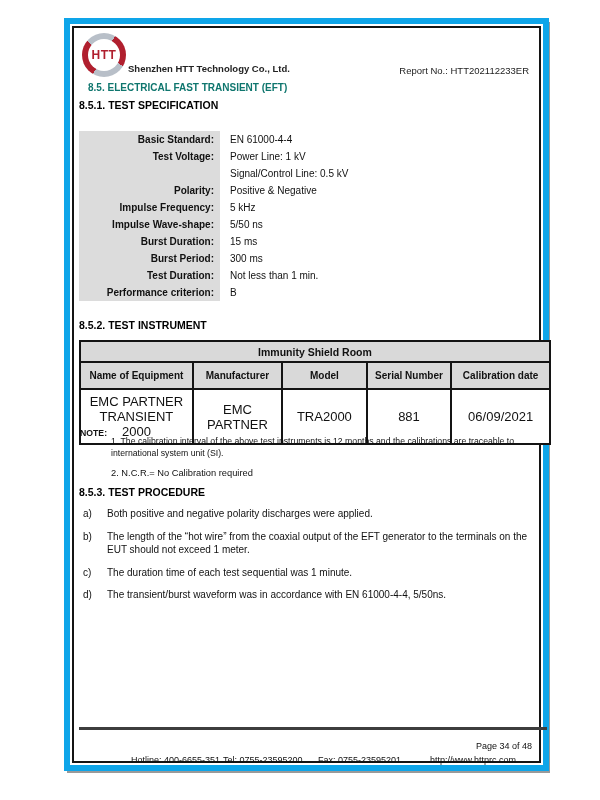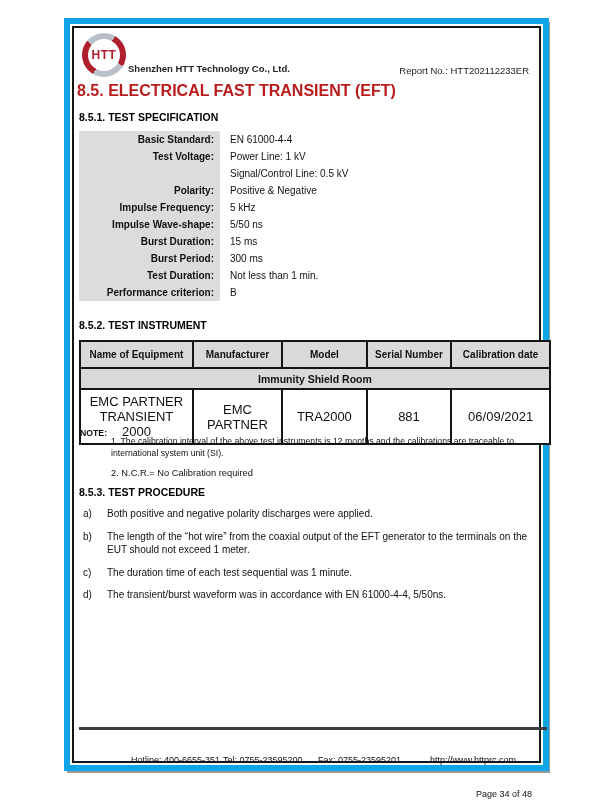"8.5. ELECTRICAL FAST TRANSIENT (EFT)" .main-title { color: #b91c1c -> #0f766e; font-size: 16px -> 10px; left: 3px -> 14px }
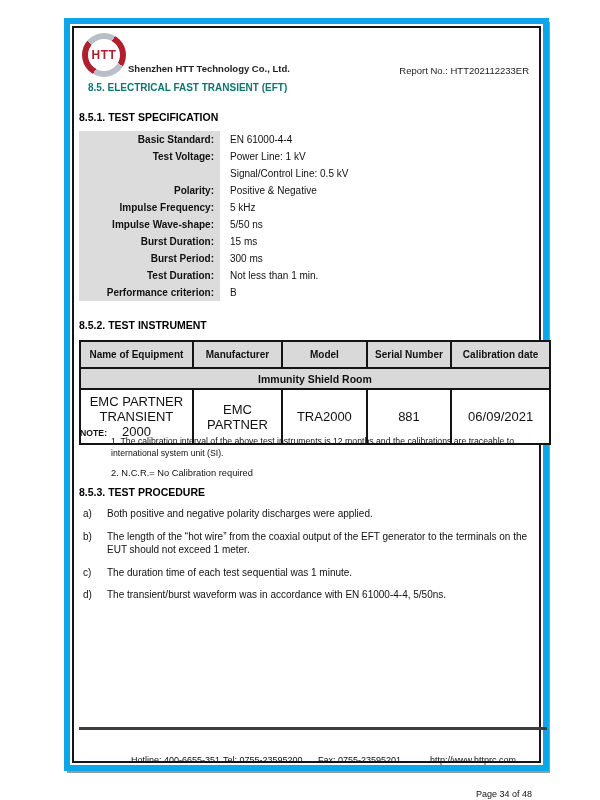"8.5.1. TEST SPECIFICATION" .spec-title { top: 83px -> 71px }
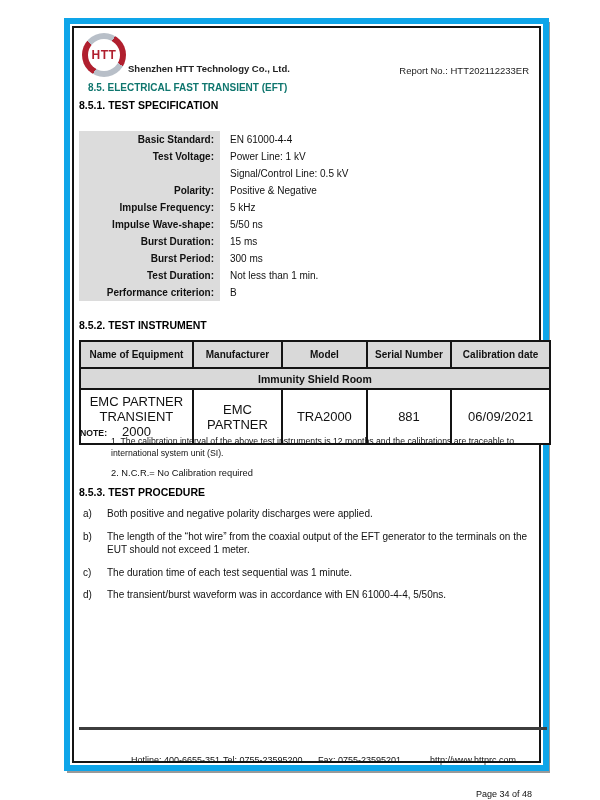"Name of Equipment" tr { order: before "Immunity Shield Room" -> after "Immunity Shield Room" }
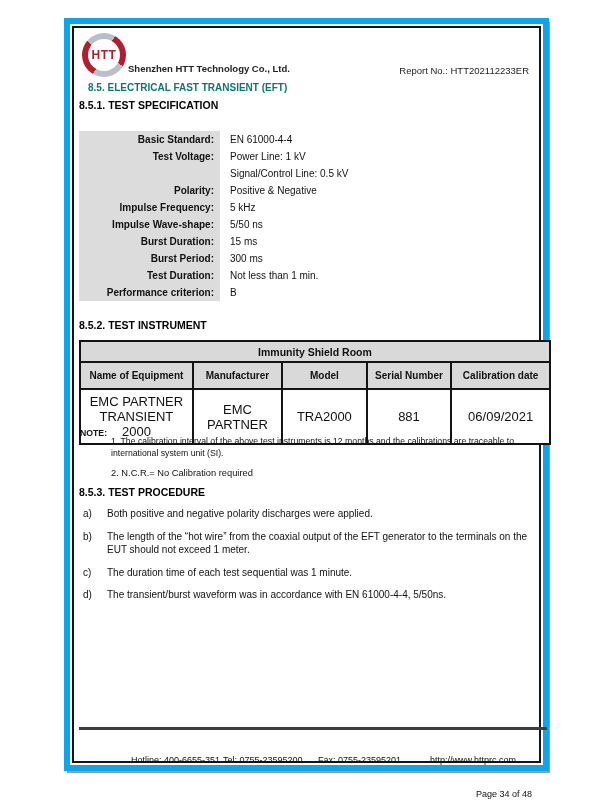"Page 34 of 48" .page-indicator { margin-top: 48px -> none }
